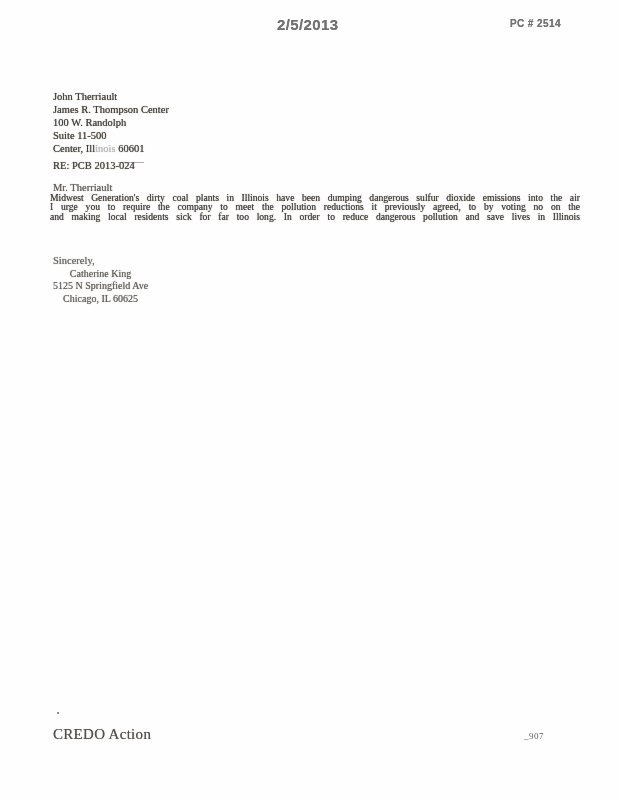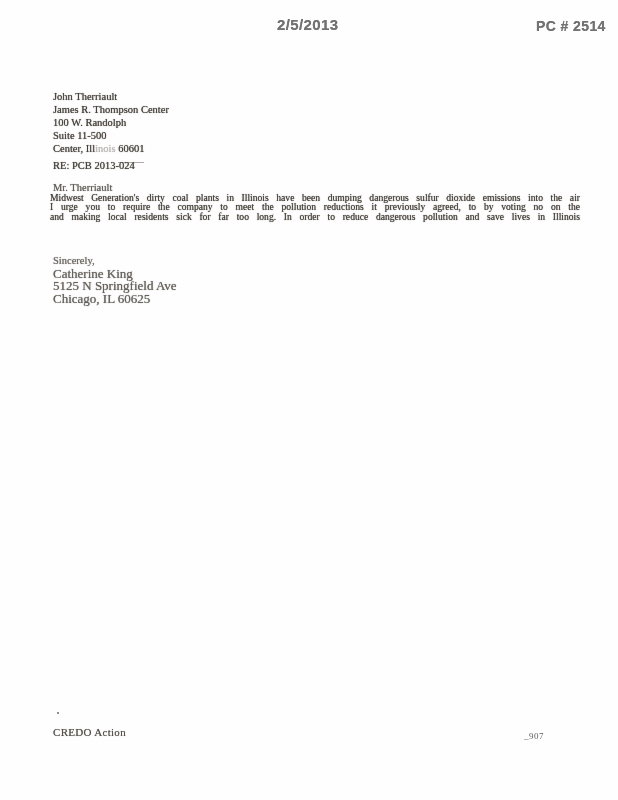"PC # 2514" .pc-stamp { font-size: 14px -> 10px; left: 536px -> 510px }
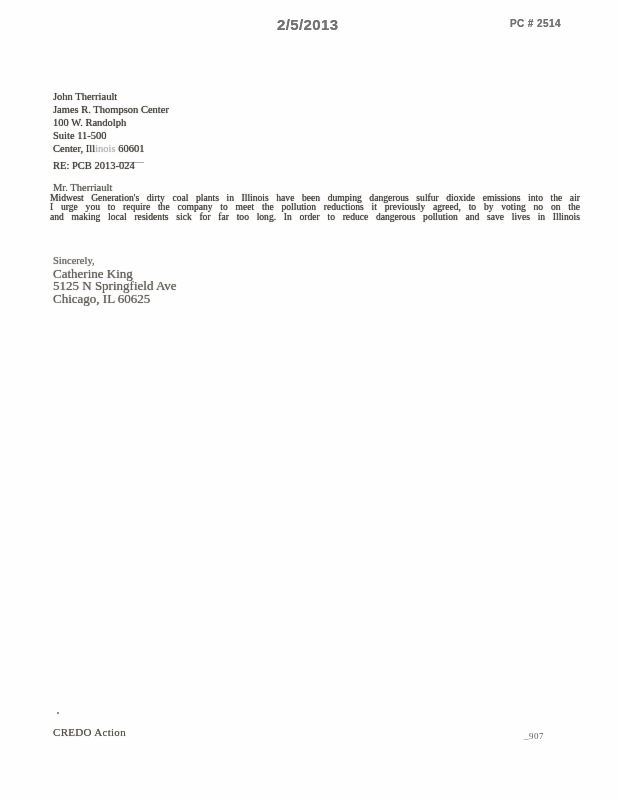"Catherine King" .signature { font-size: 13px -> 10px; text-align: none -> center }
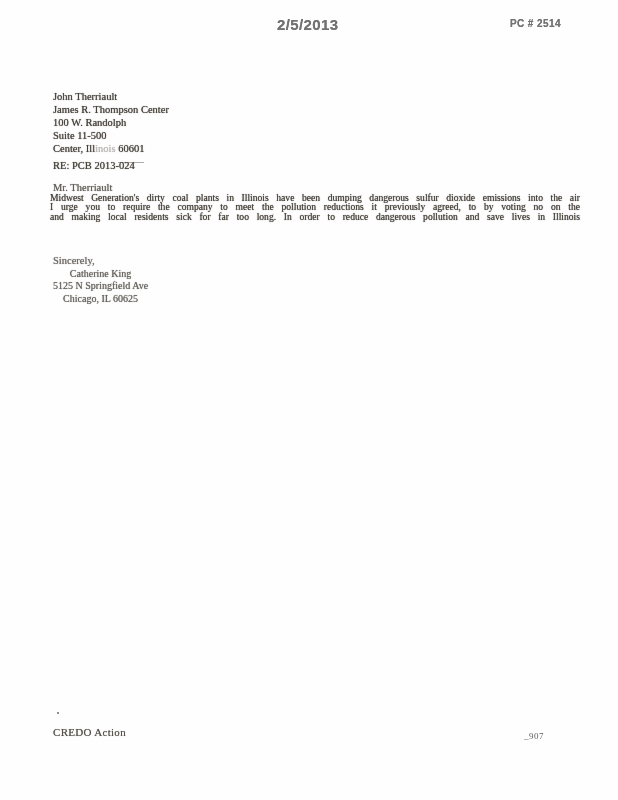"CREDO Action" .footer-org { font-size: 11px -> 15px }
